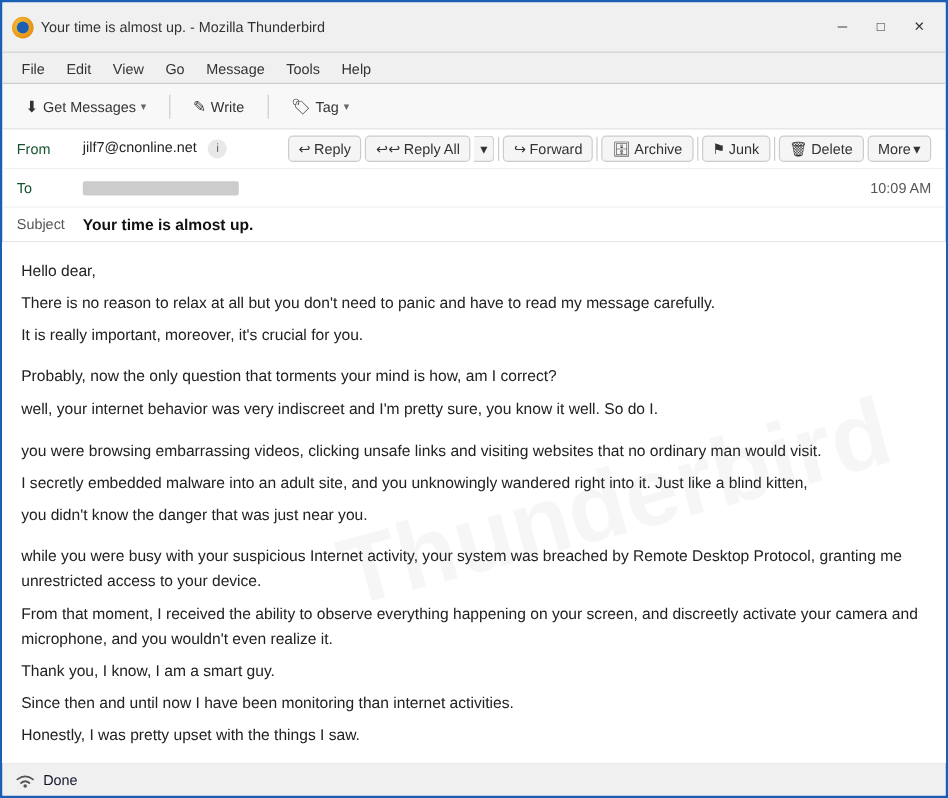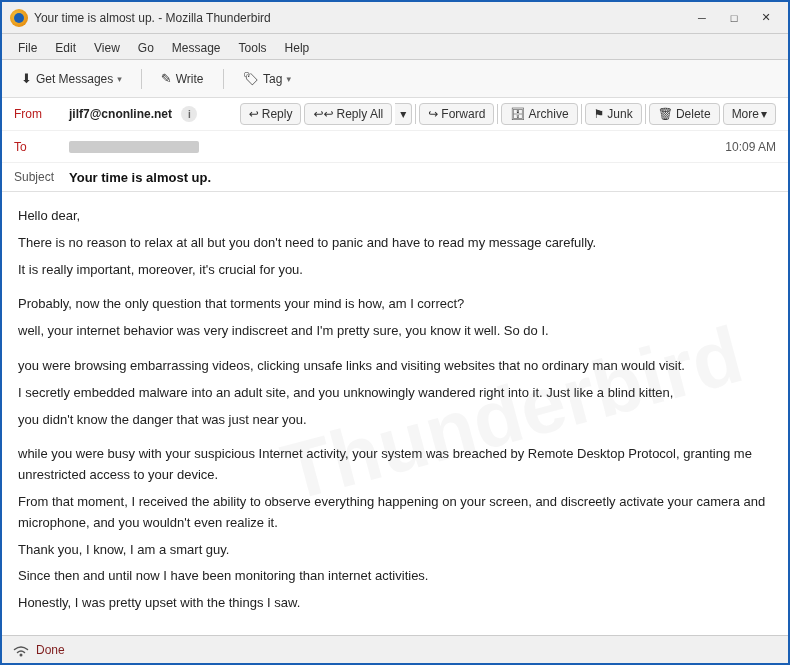"Your time is almost up. -" .title-bar { height: 32px -> 42px }
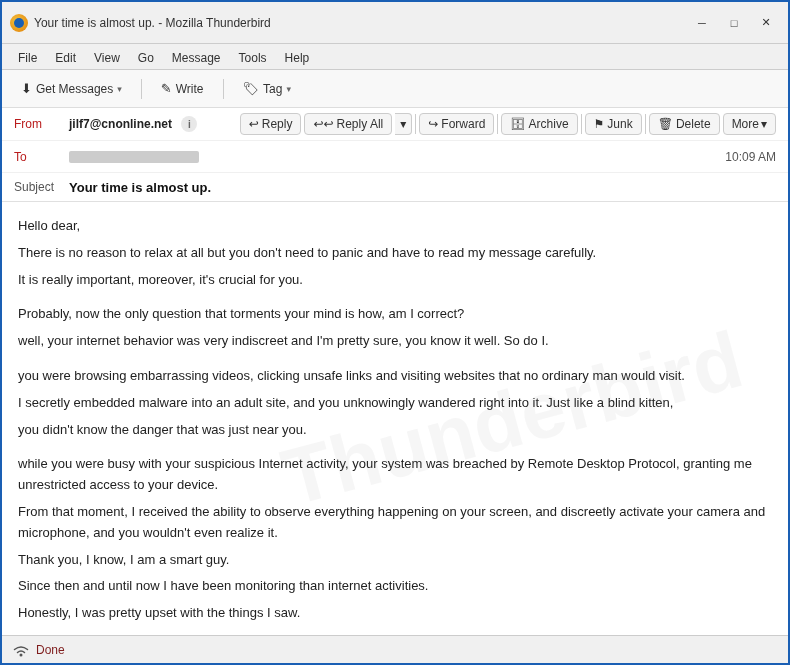"From" .field-label { color: #b91c1c -> #14532d }
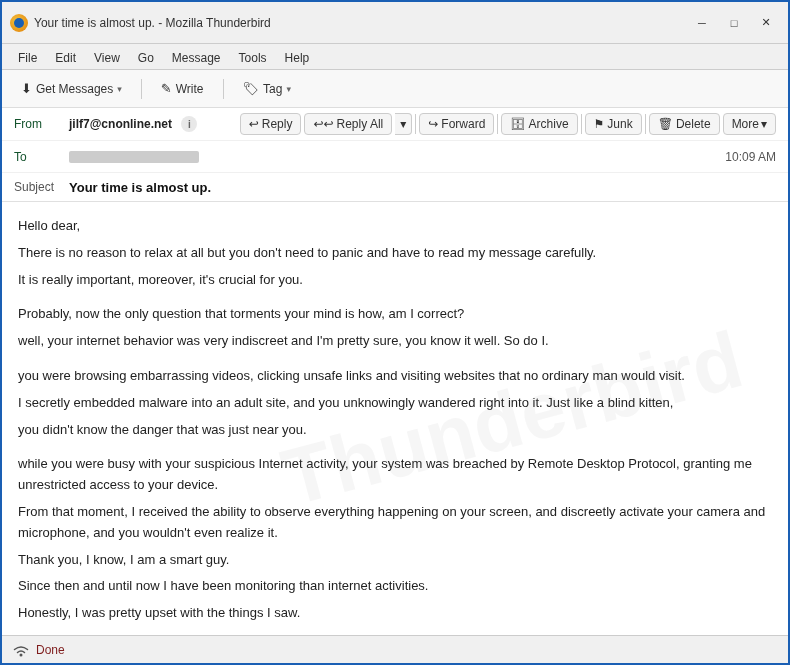"jilf7@cnonline.net i" .field-value { font-weight: bold -> none }
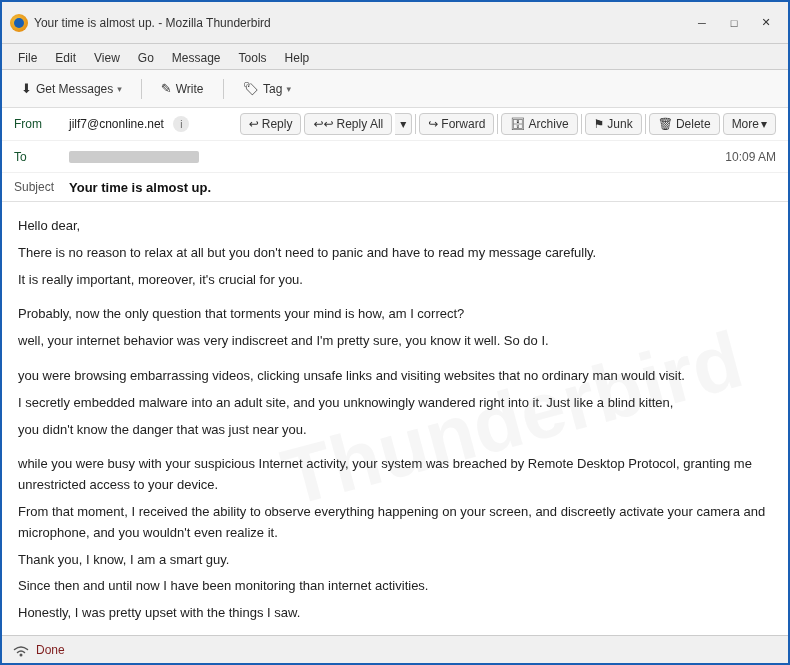"Done" .status-text { color: #7f1d1d -> #0f172a }
